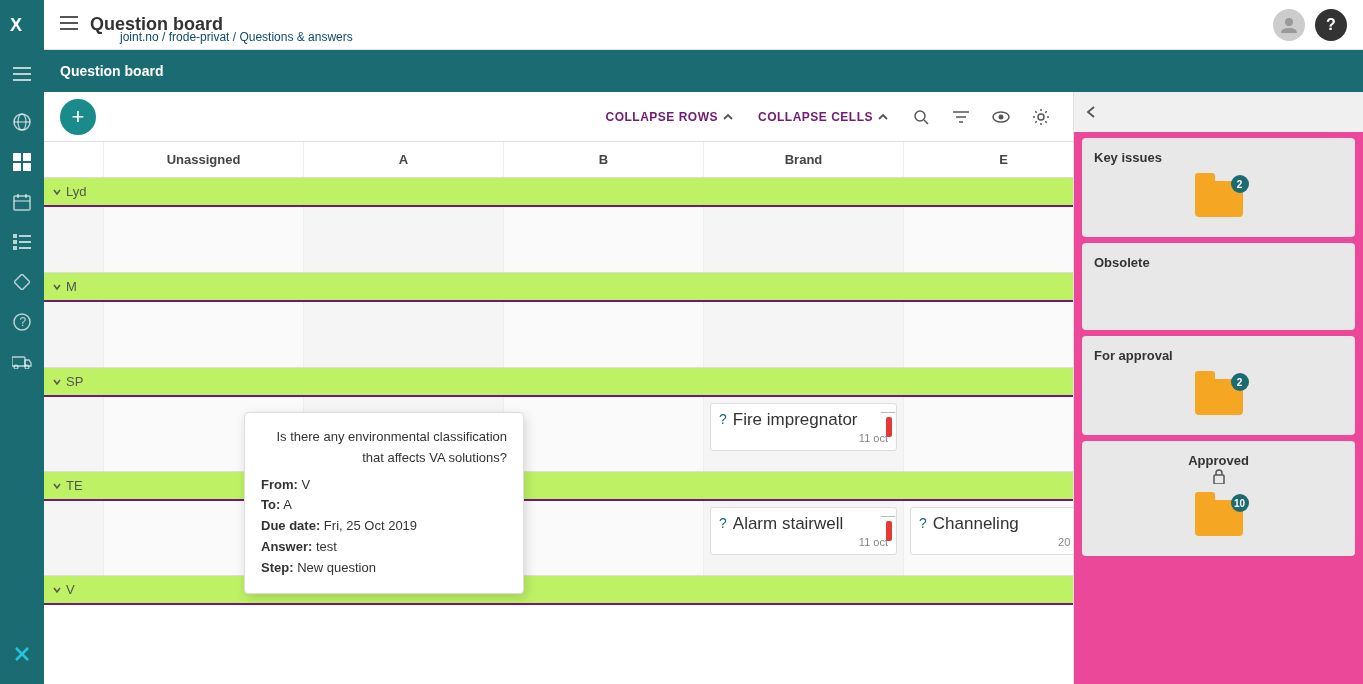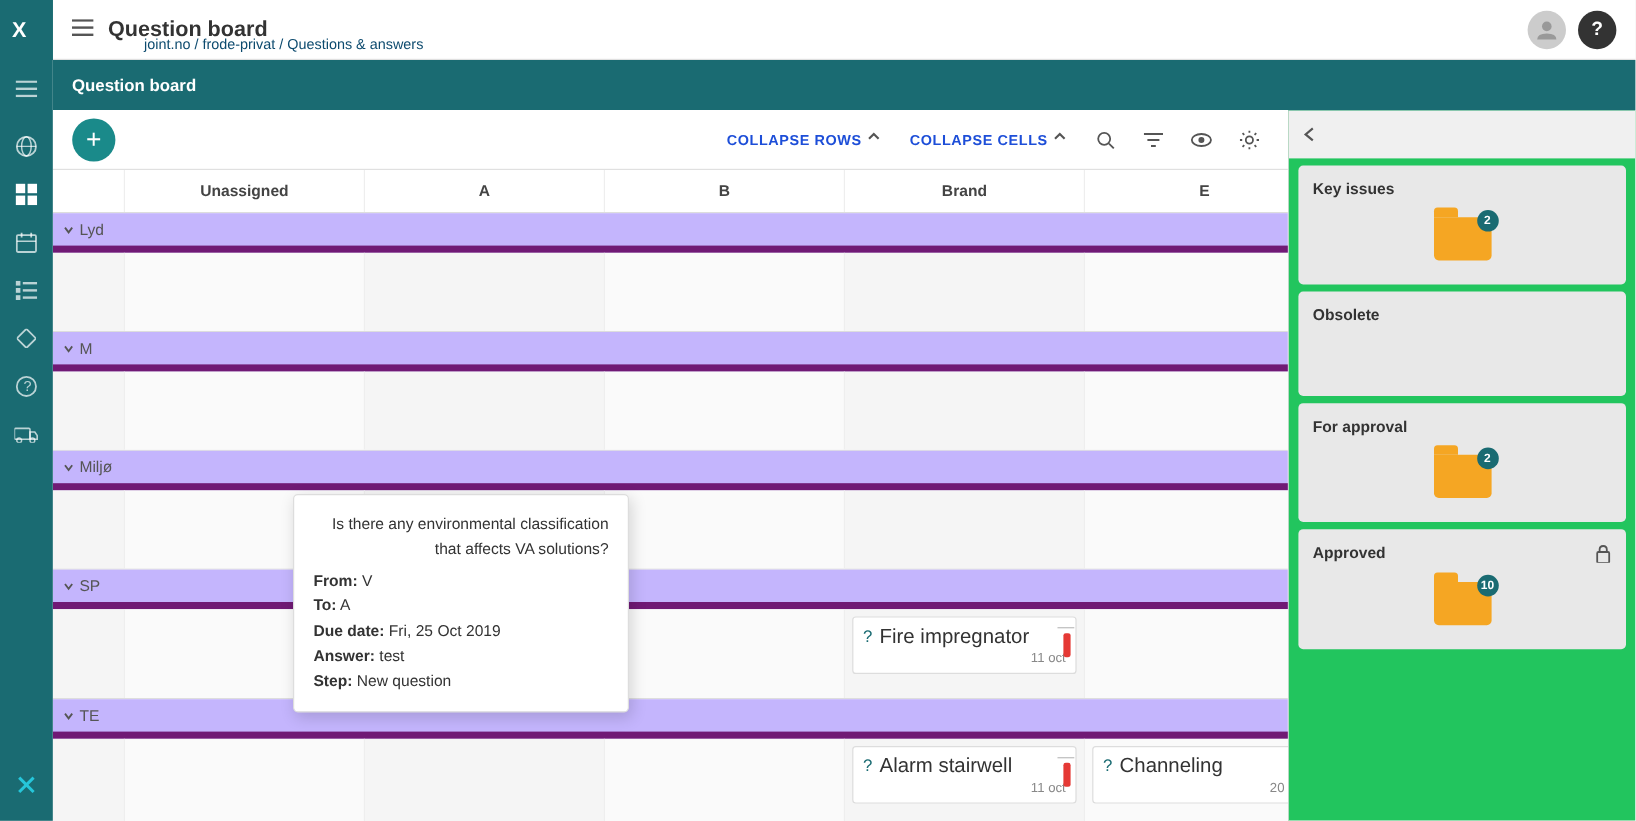"COLLAPSE ROWS" .collapse-btn { align-items: none -> center; color: #1d4ed8 -> #701a75 }
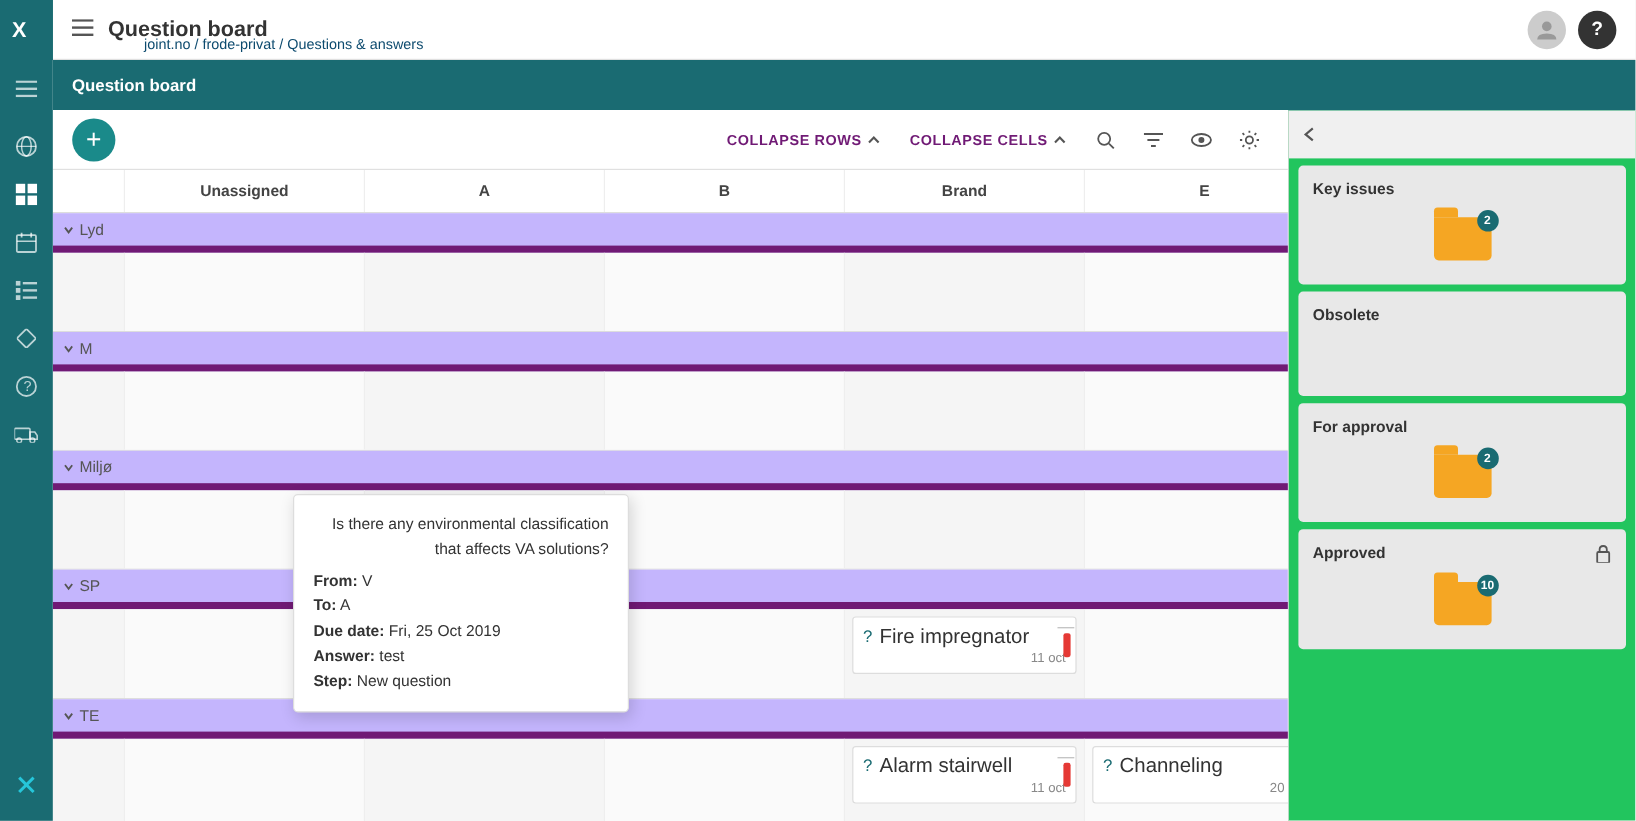"Key issues" .right-panel { background: #22c55e -> #ec4899 }
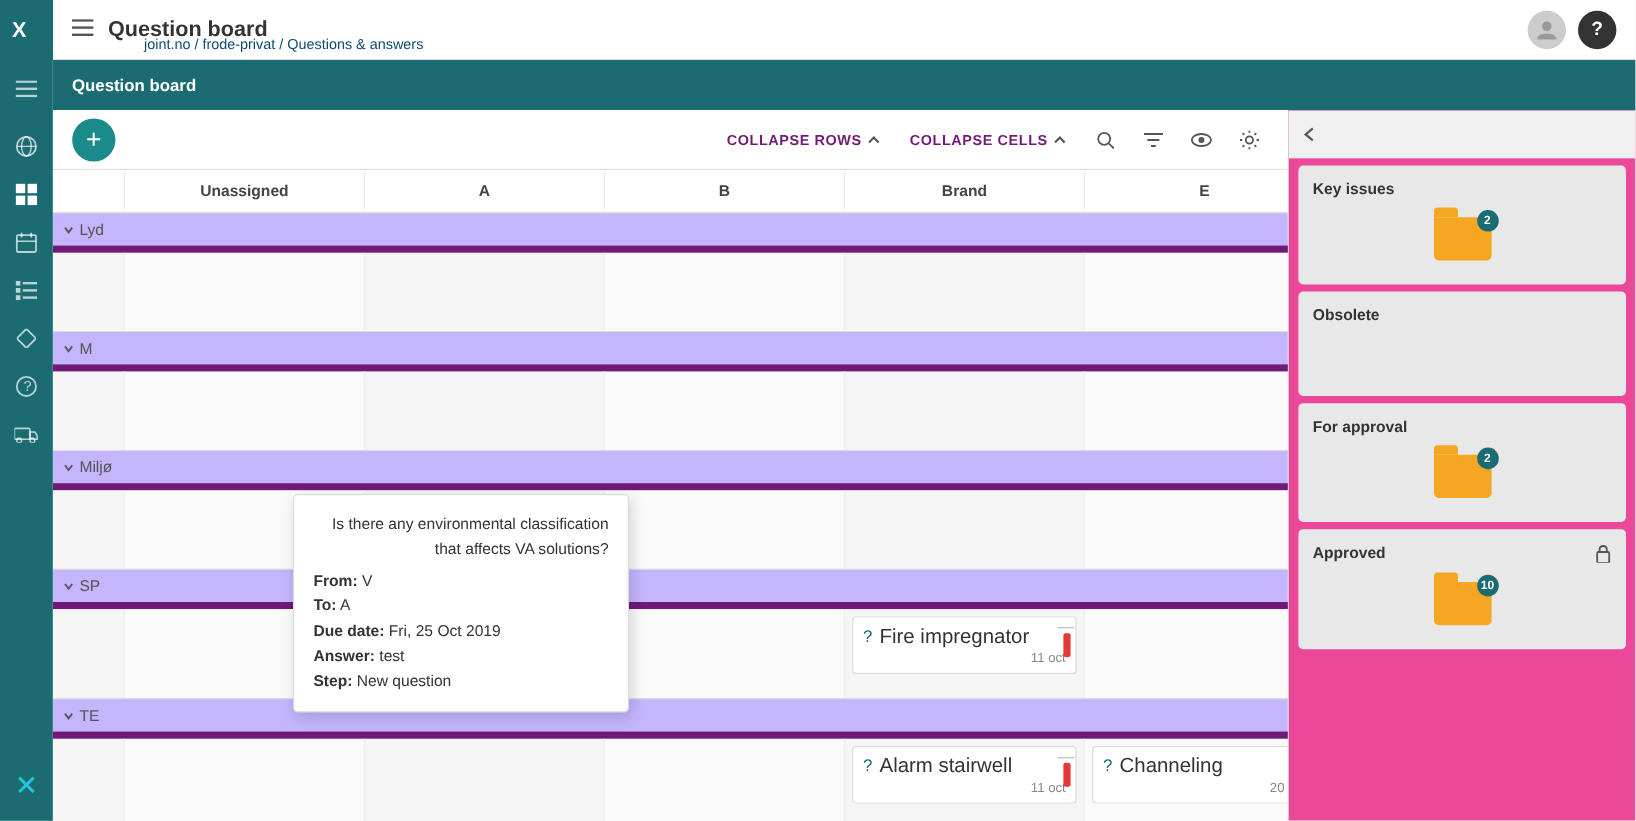"Lyd" .row-label-row { background: #c4b5fd -> #bef264; border-bottom: 6px solid #701a75 -> 2px solid #701a75 }
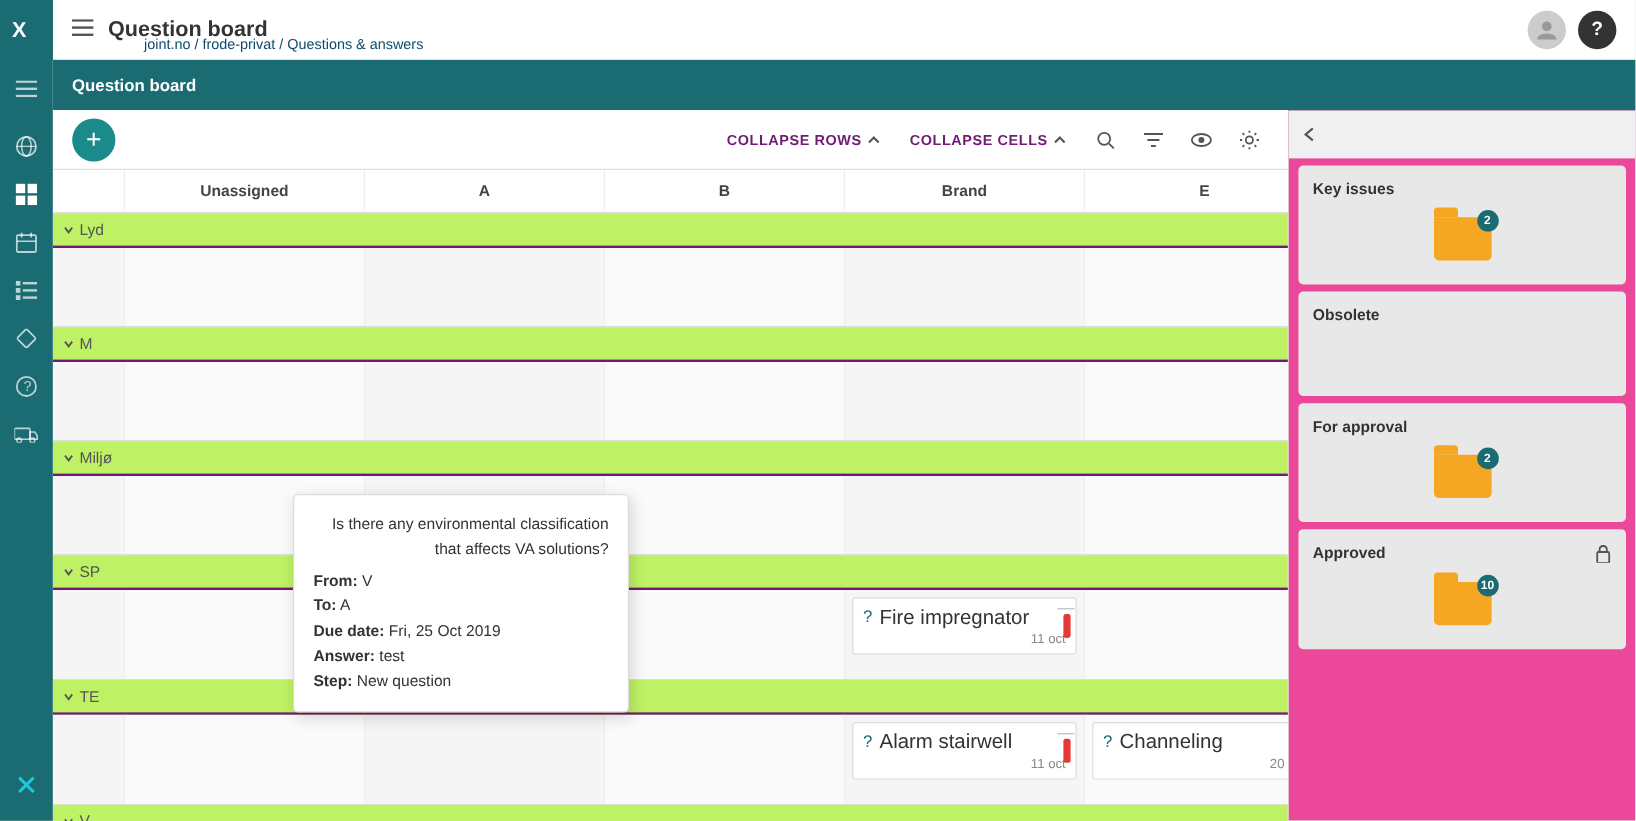"Miljø" div.row-group { html: <div> <div> <div> <svg> <polyline></polyline> </svg> <span>Miljø</span> </div> </div> <div> <div></div> <div></div> <div></div> <div></div> <div></div> <div></div> </div> </div> -> none }
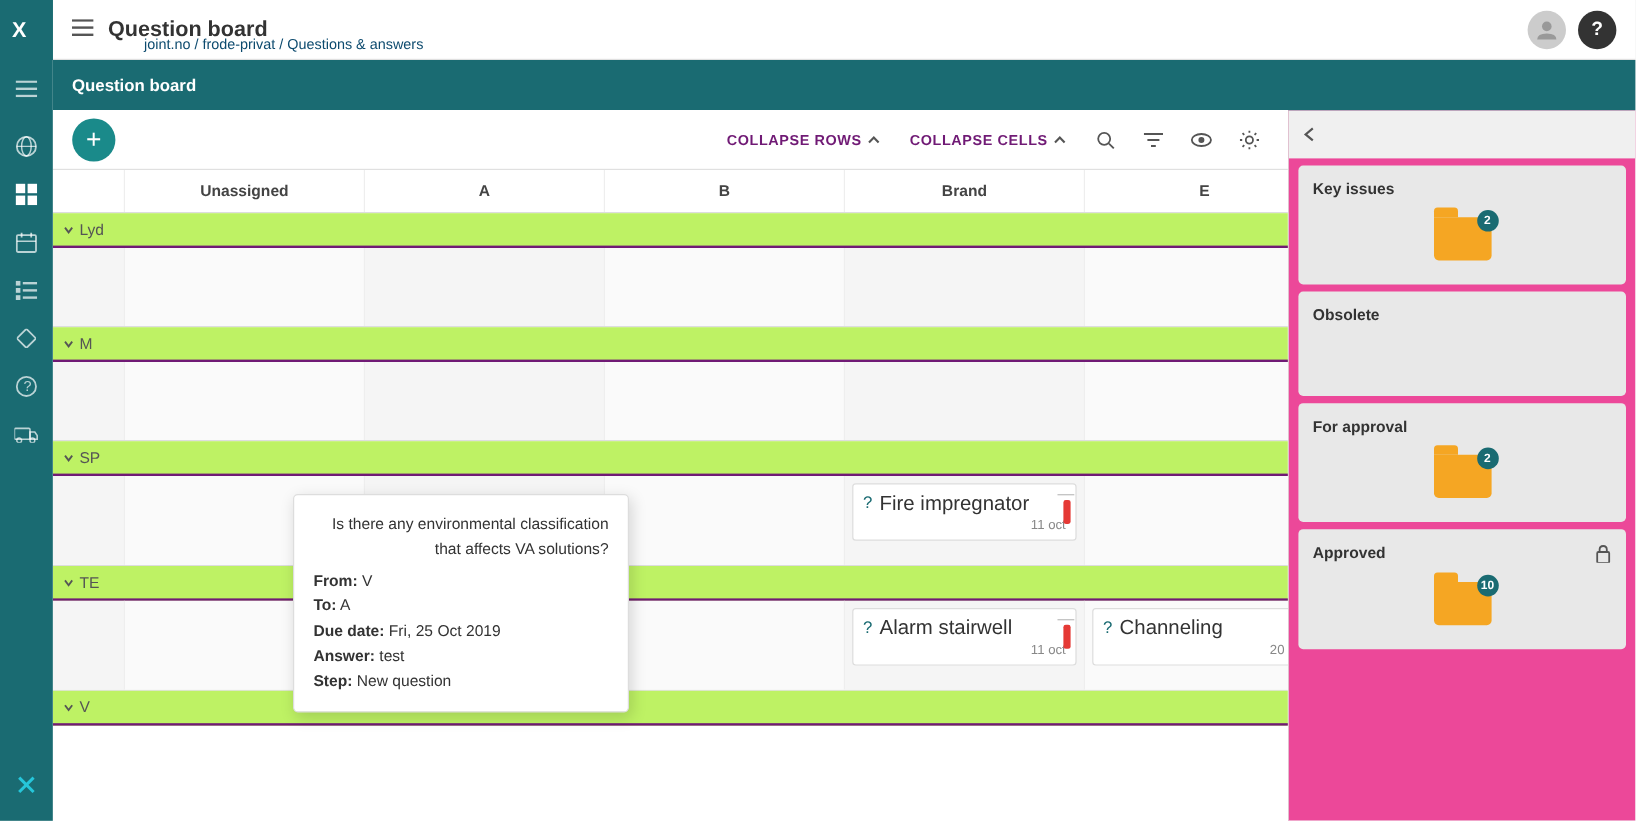"Approved" div.panel-section-title { align-items: none -> center; flex-direction: none -> column }
